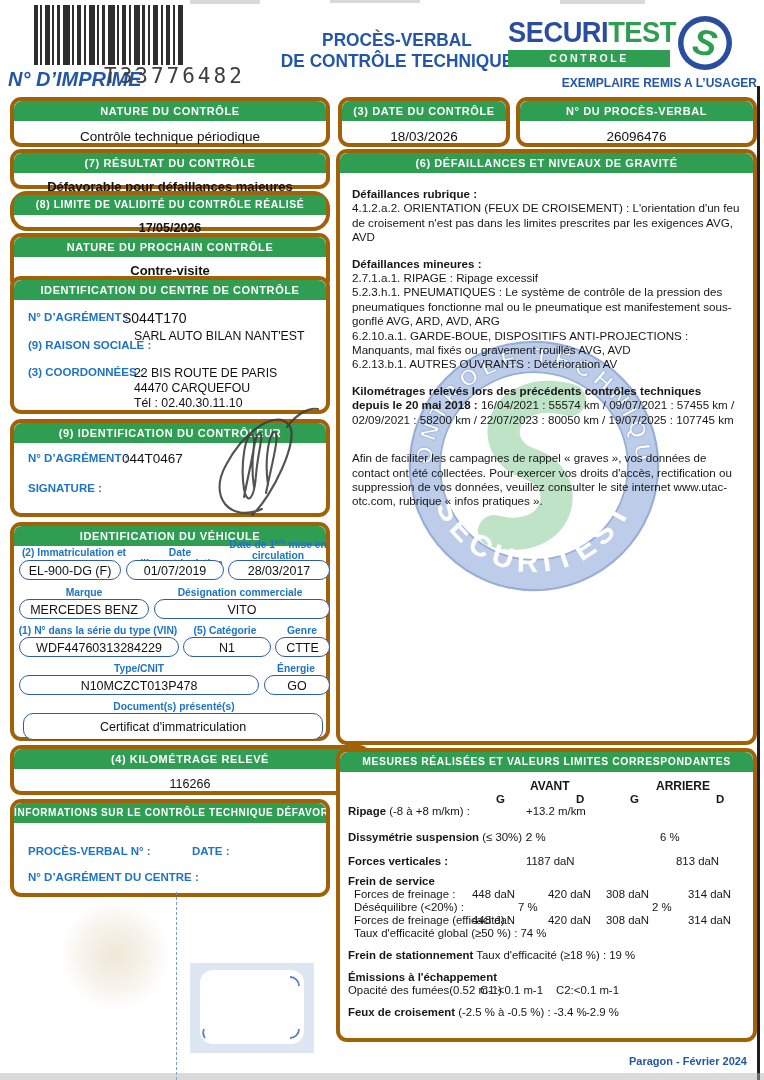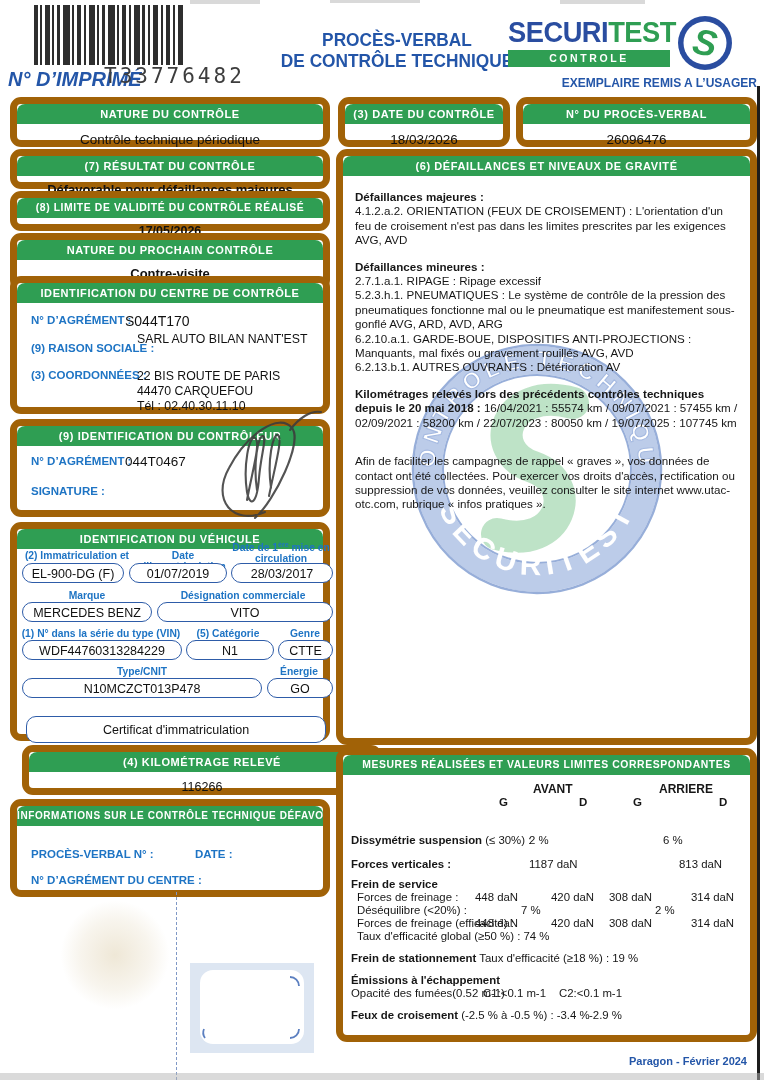"NATURE DU CONTRÔLE" .sec { border: 7px solid #a16207 -> 4px solid #a16207 }
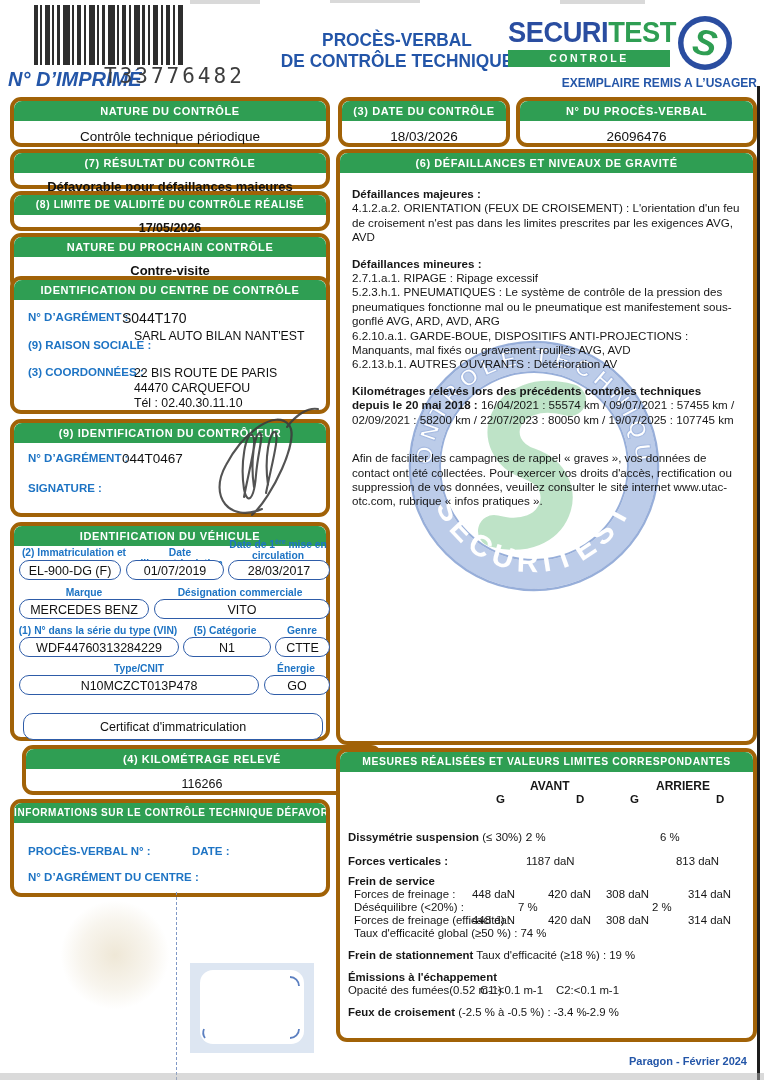"Défaillances majeures :" span.h { text: majeures -> rubrique }
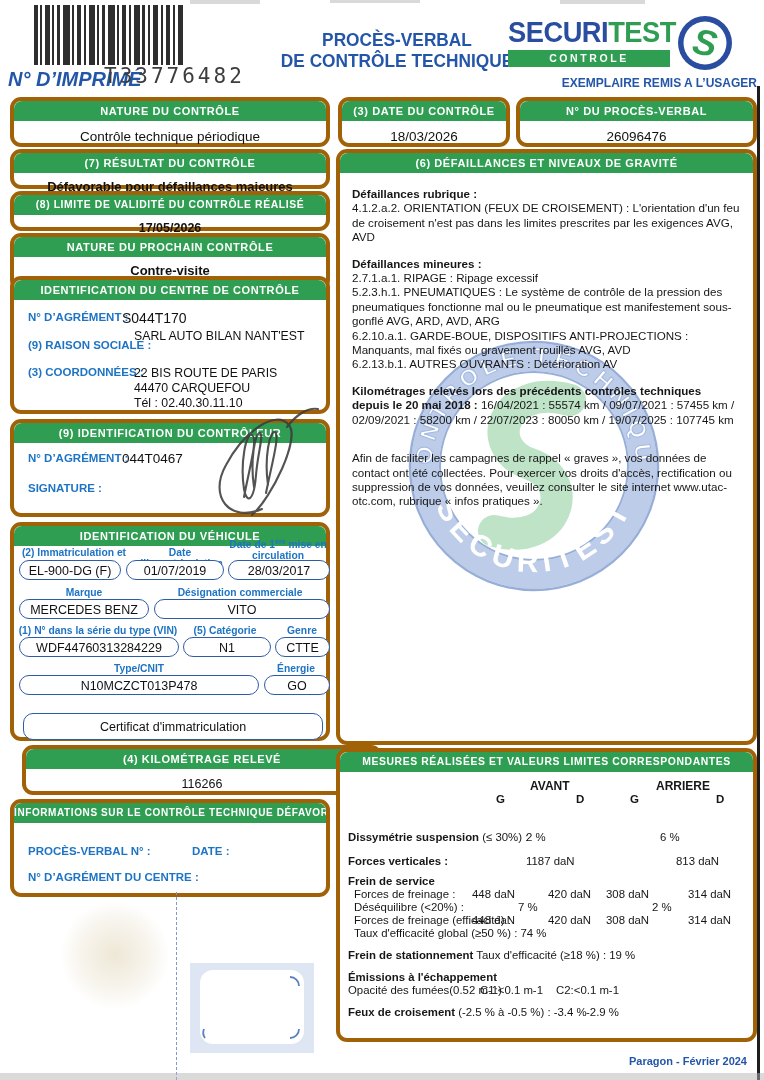"(8) LIMITE DE VALIDITÉ DU" div.sec { border-radius: none -> 17px }
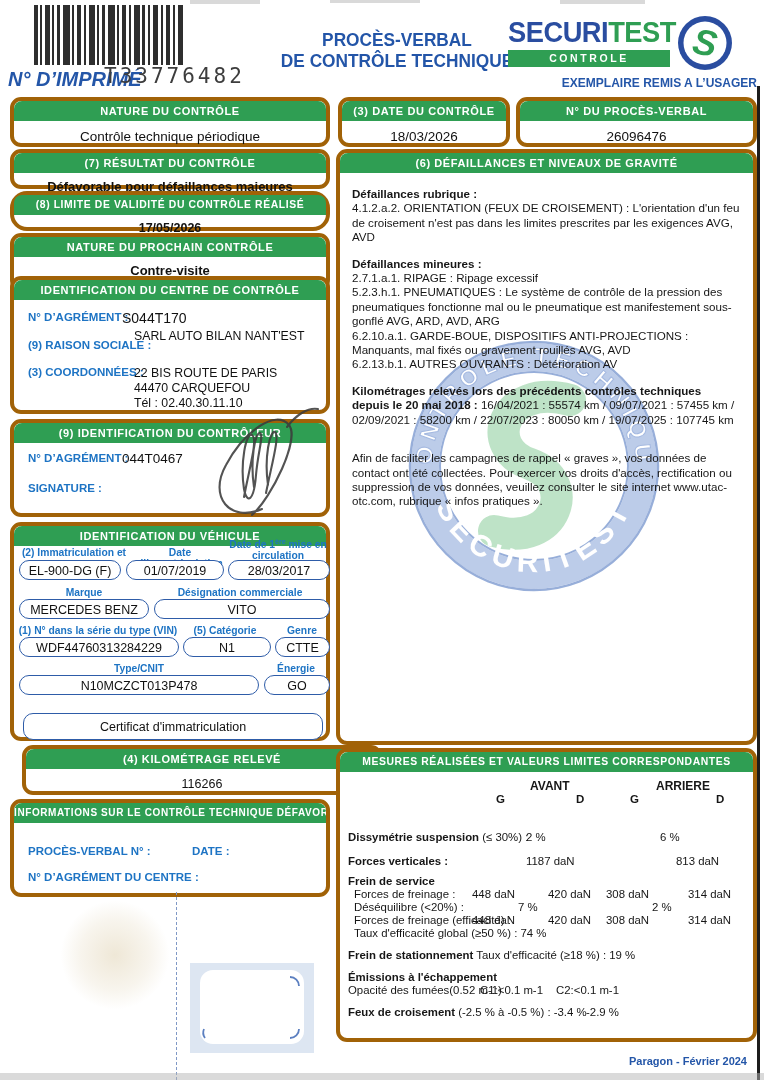"Document(s) présenté(s)" div.vlbl { html: none -> <div>Document(s) présenté(s)</div> }
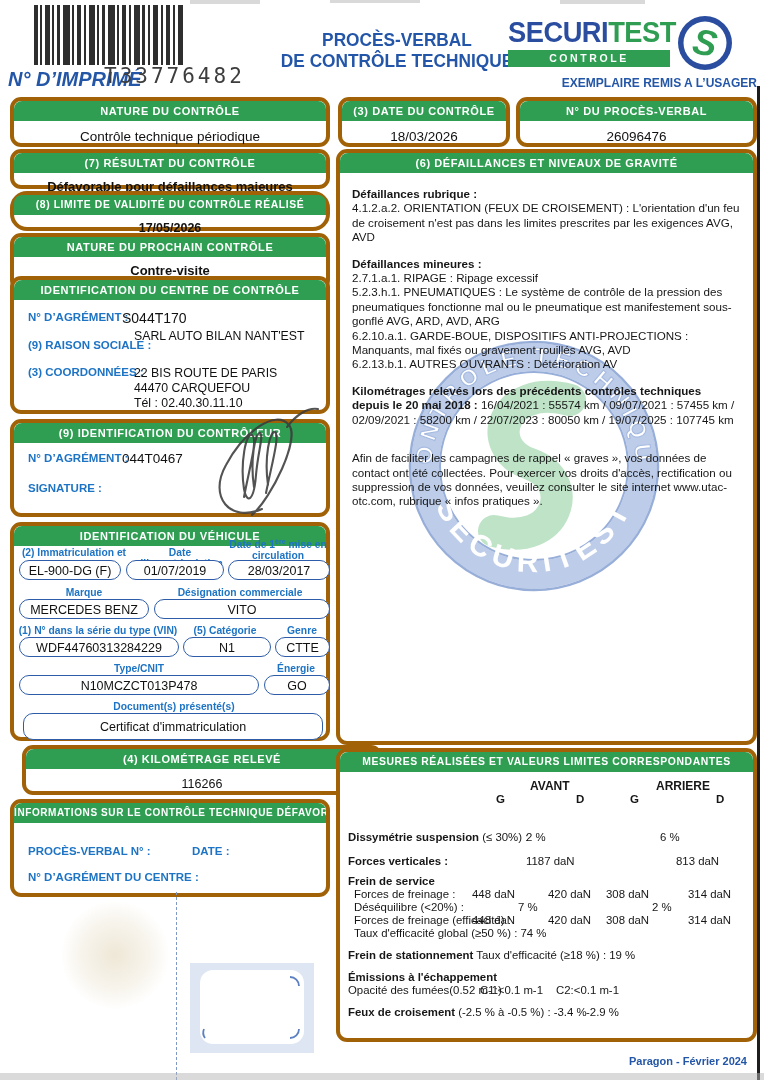"(4) KILOMÉTRAGE RELEVÉ" div.sec { margin-left: 12px -> none }
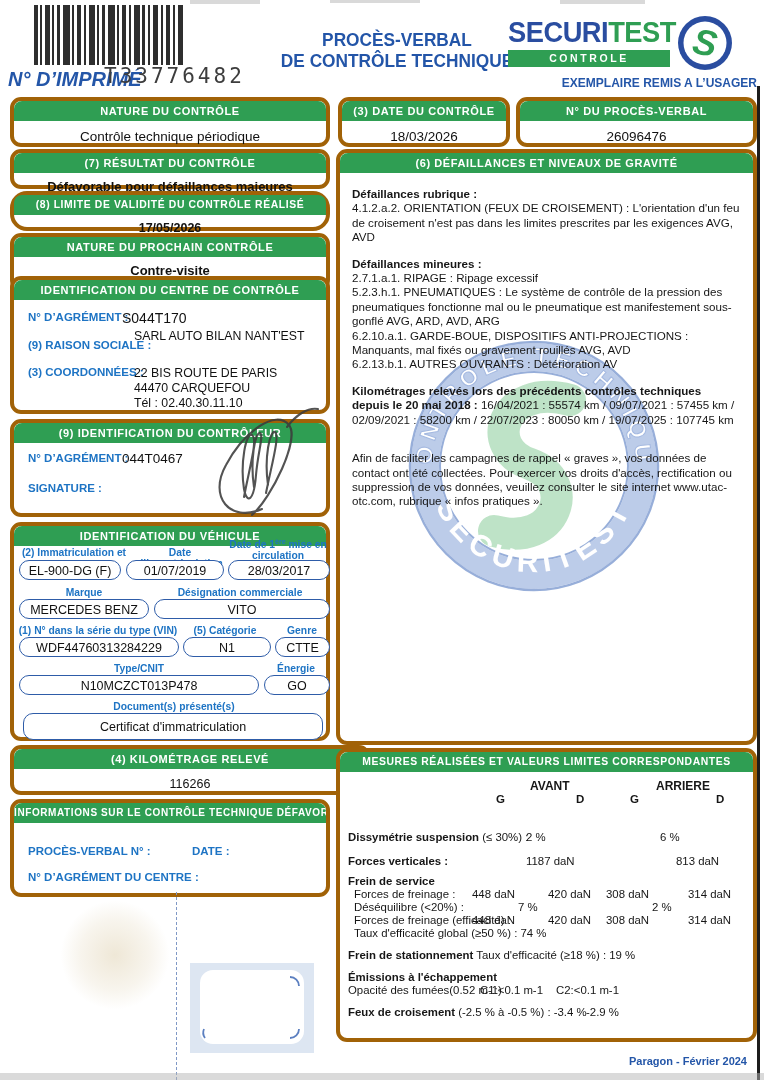"Ripage (-8 à +8 m/km)" div.mrow { html: none -> <div> <span>Ripage</span><span> (-8 à +8 m/km) :</span> <span>+13.2 m/km</span> </div> }
